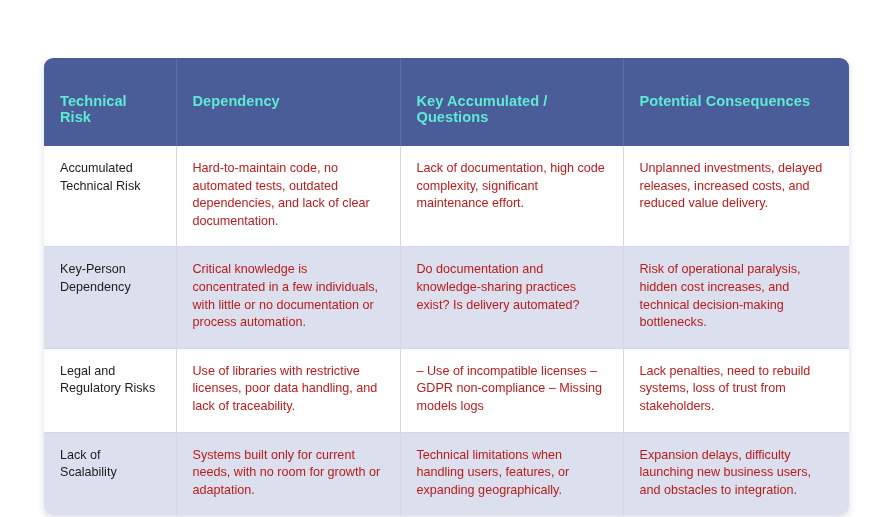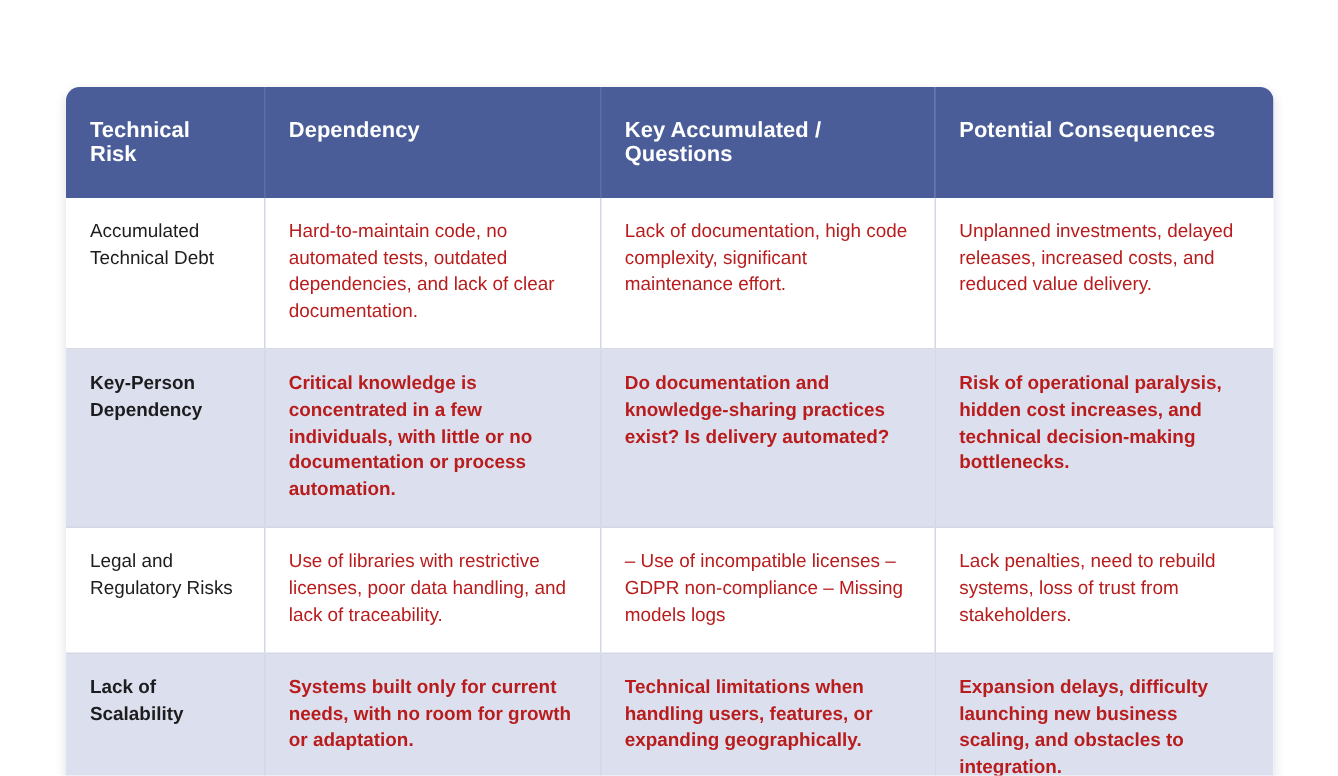"Technical Risk" thead tr th { color: #ffffff -> #5eead4; padding: 21px 14px 21px 16px -> 35px 14px 21px 16px }
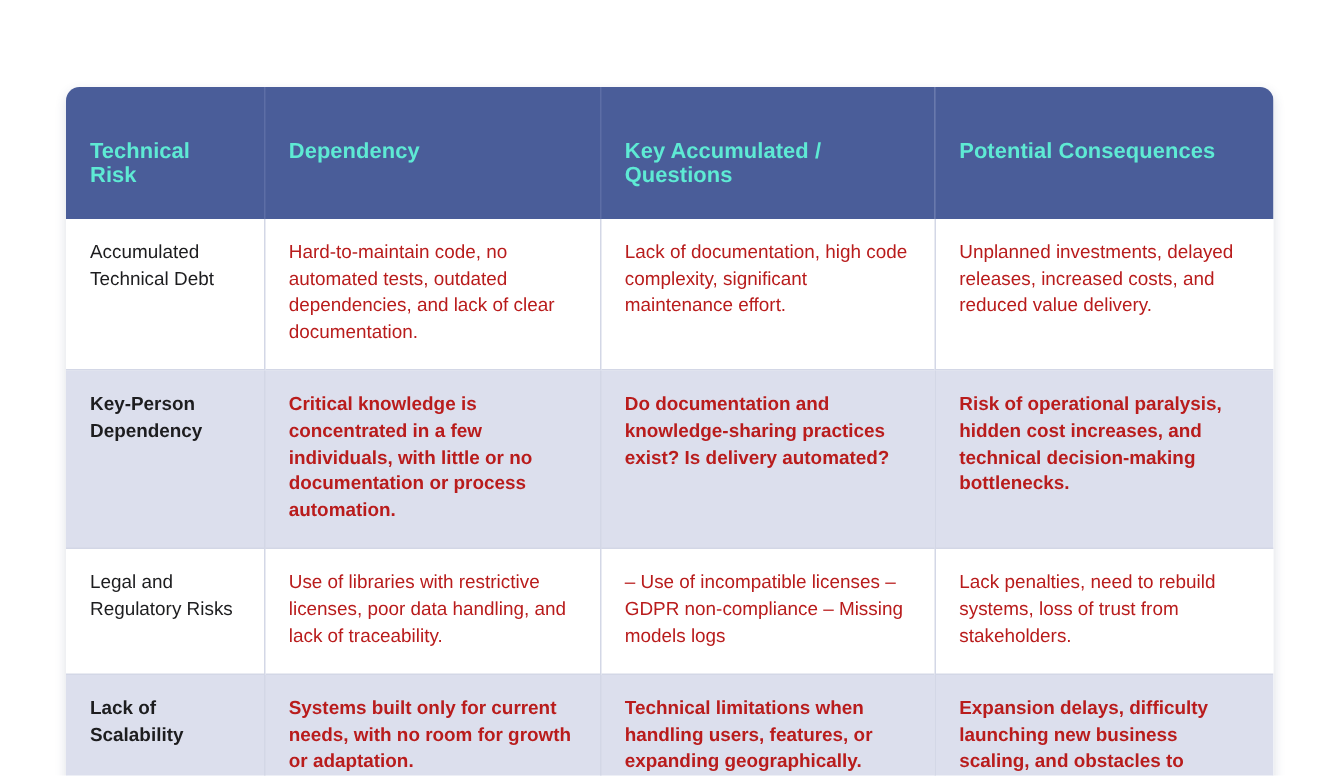"Accumulated Technical Debt" td.col-risk { text: Debt -> Risk }
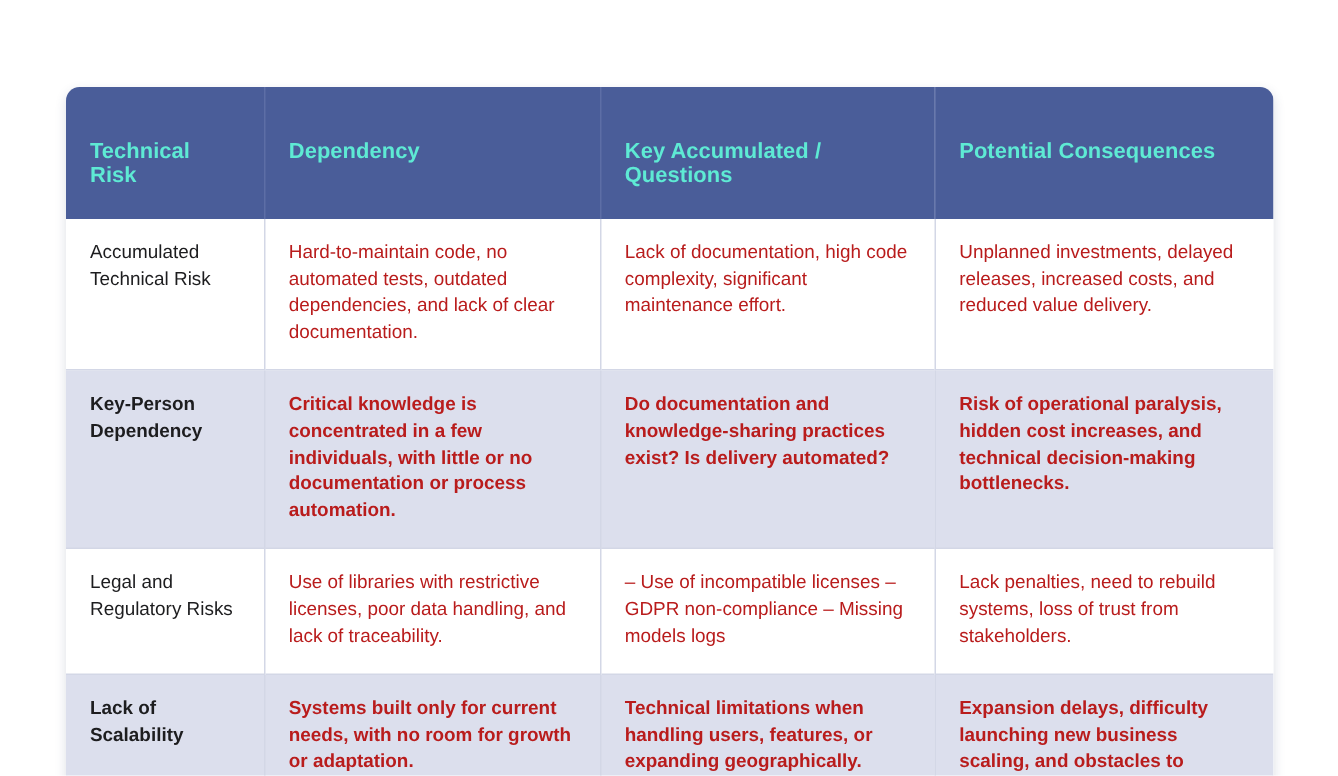"Key-Person Dependency" tbody tr.row-even td { font-weight: bold -> none }
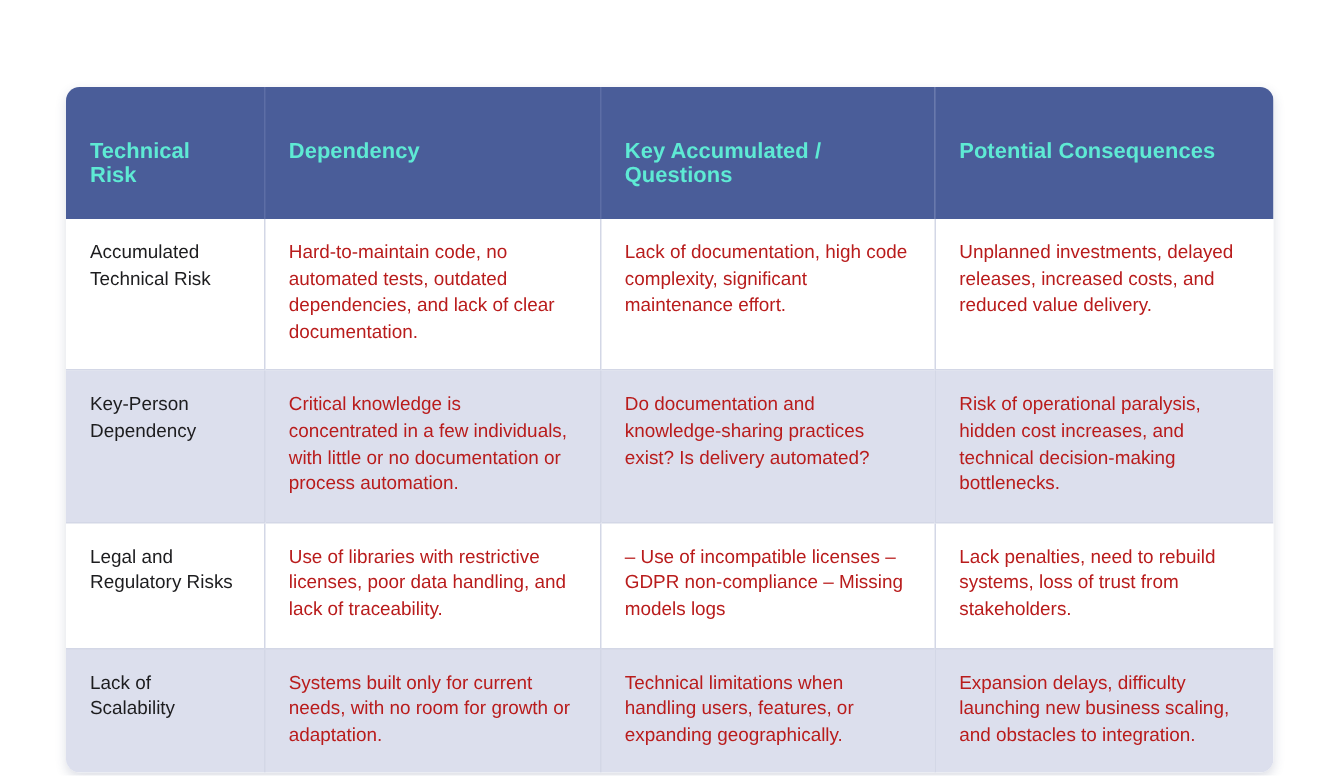"Expansion delays, difficulty launching" td { text: scaling -> users }
